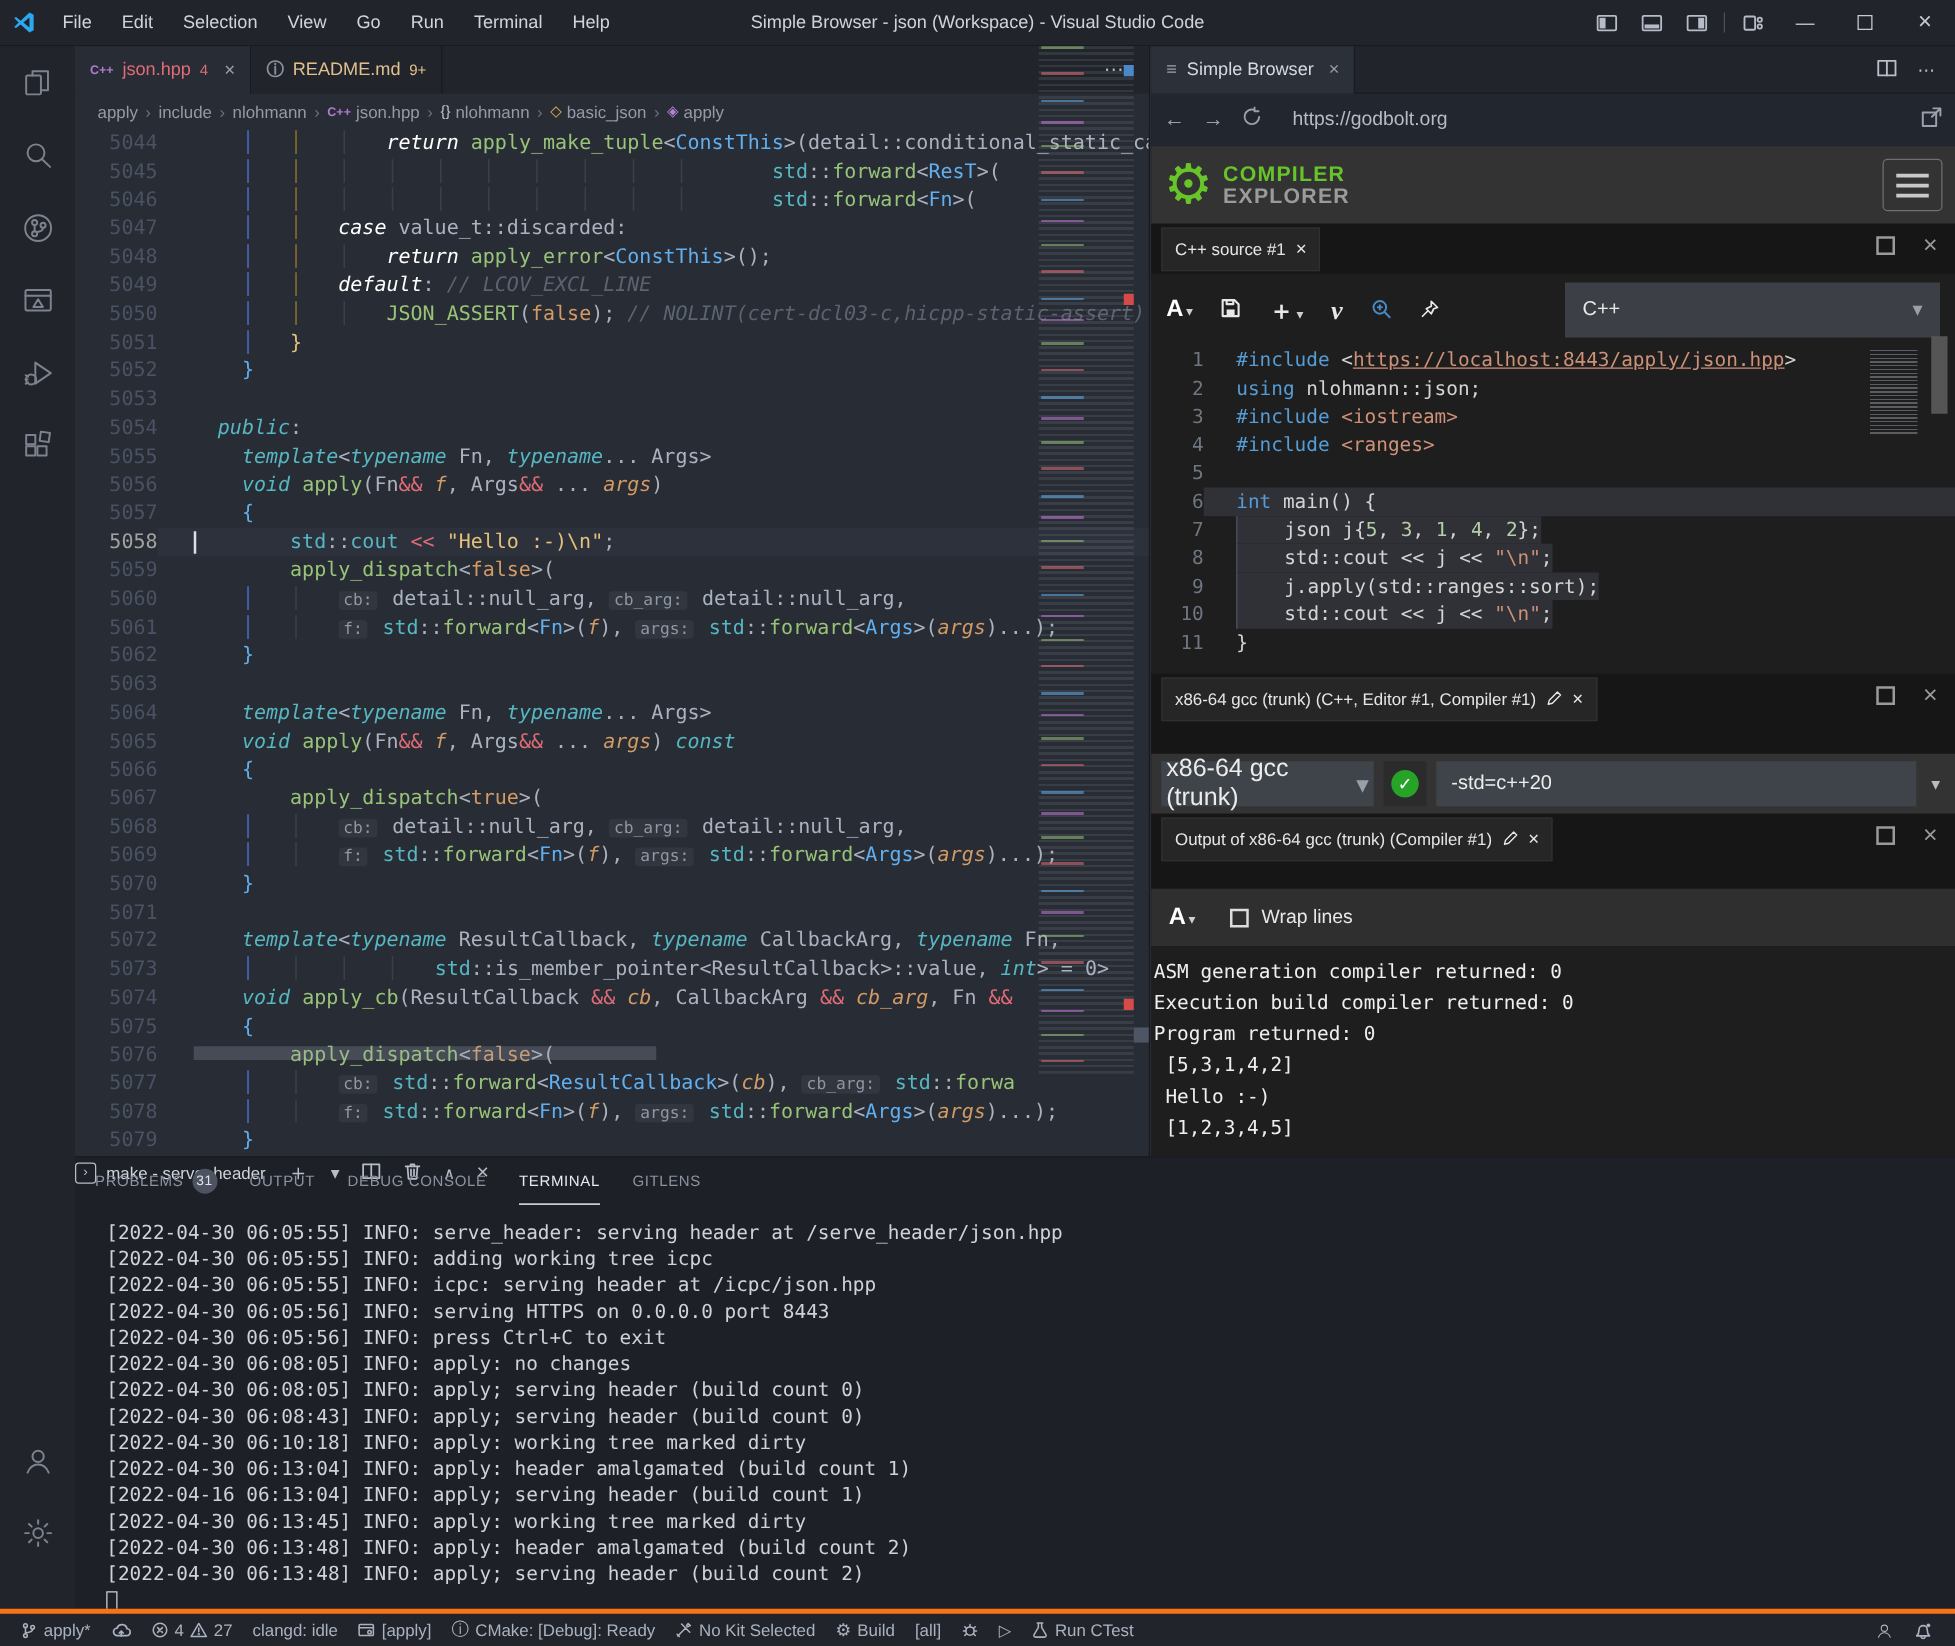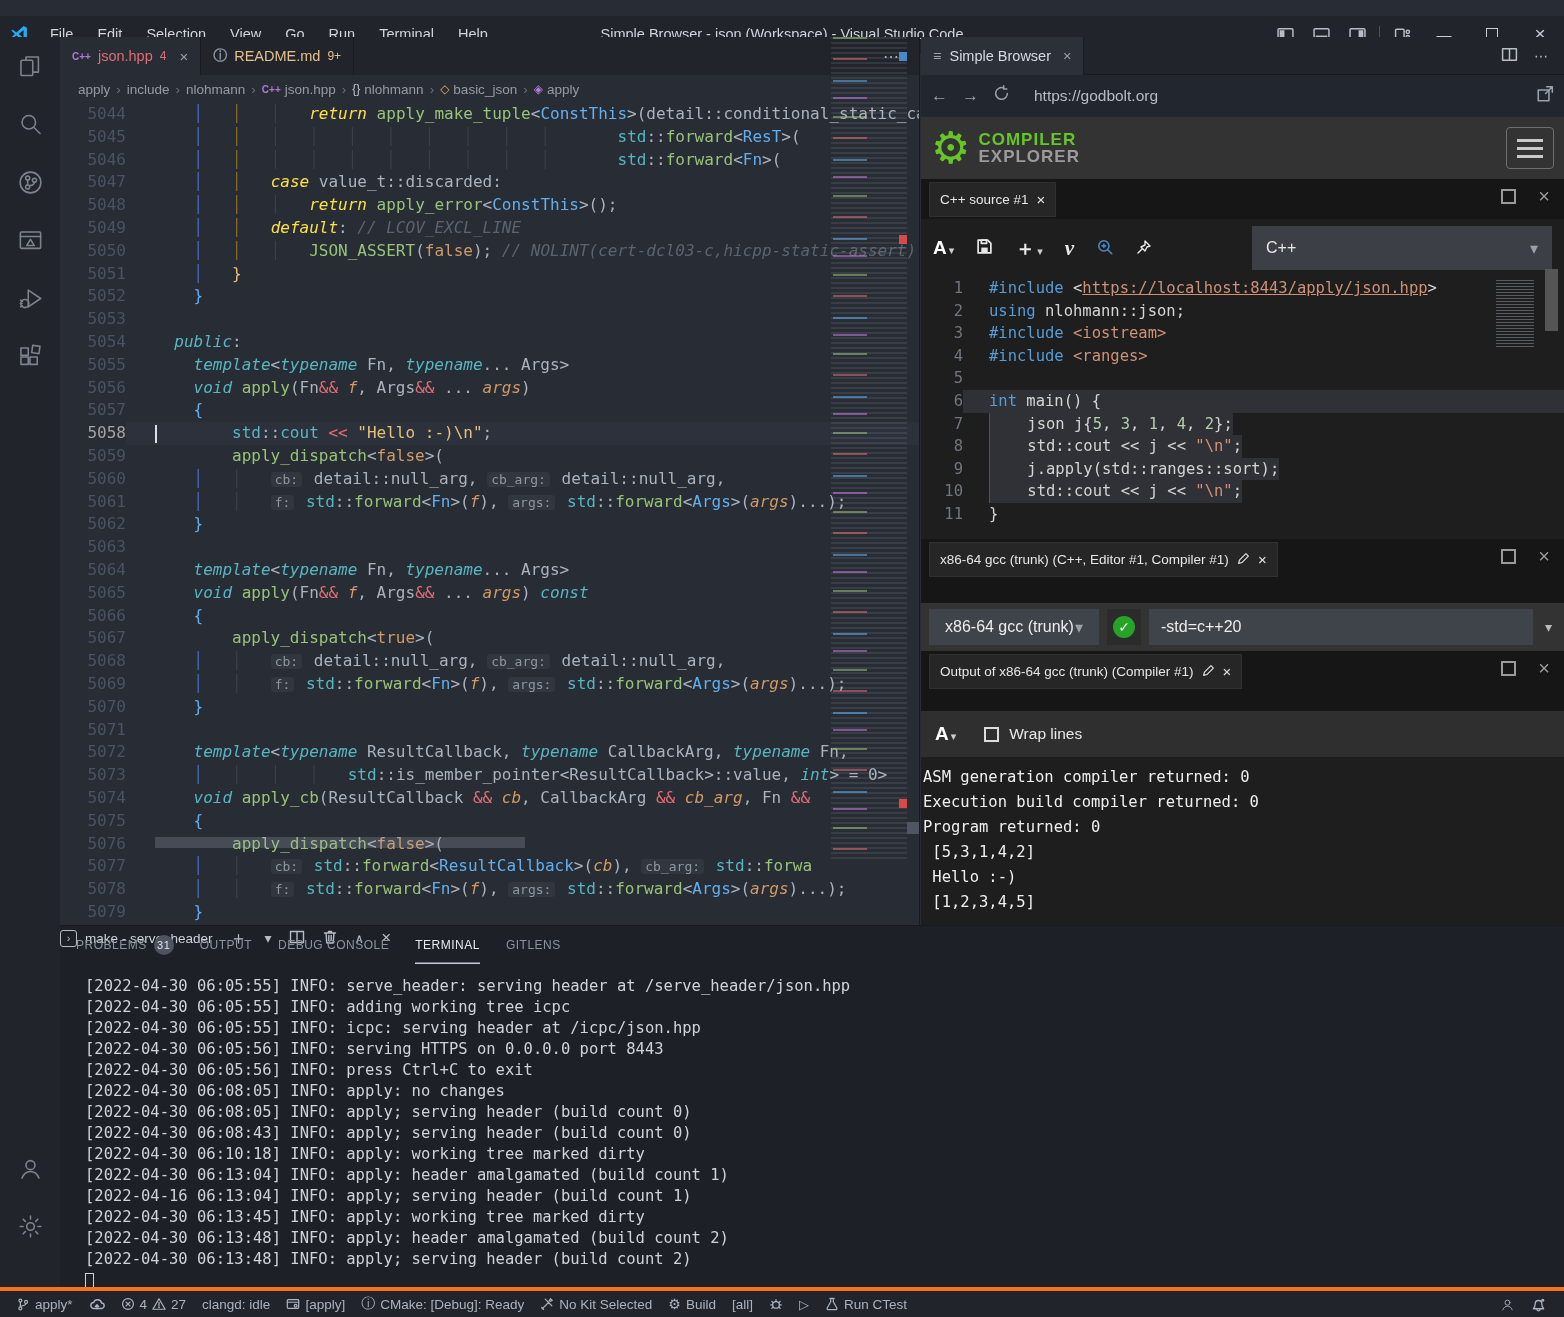"File" #titlebar { margin-top: 16px -> none }
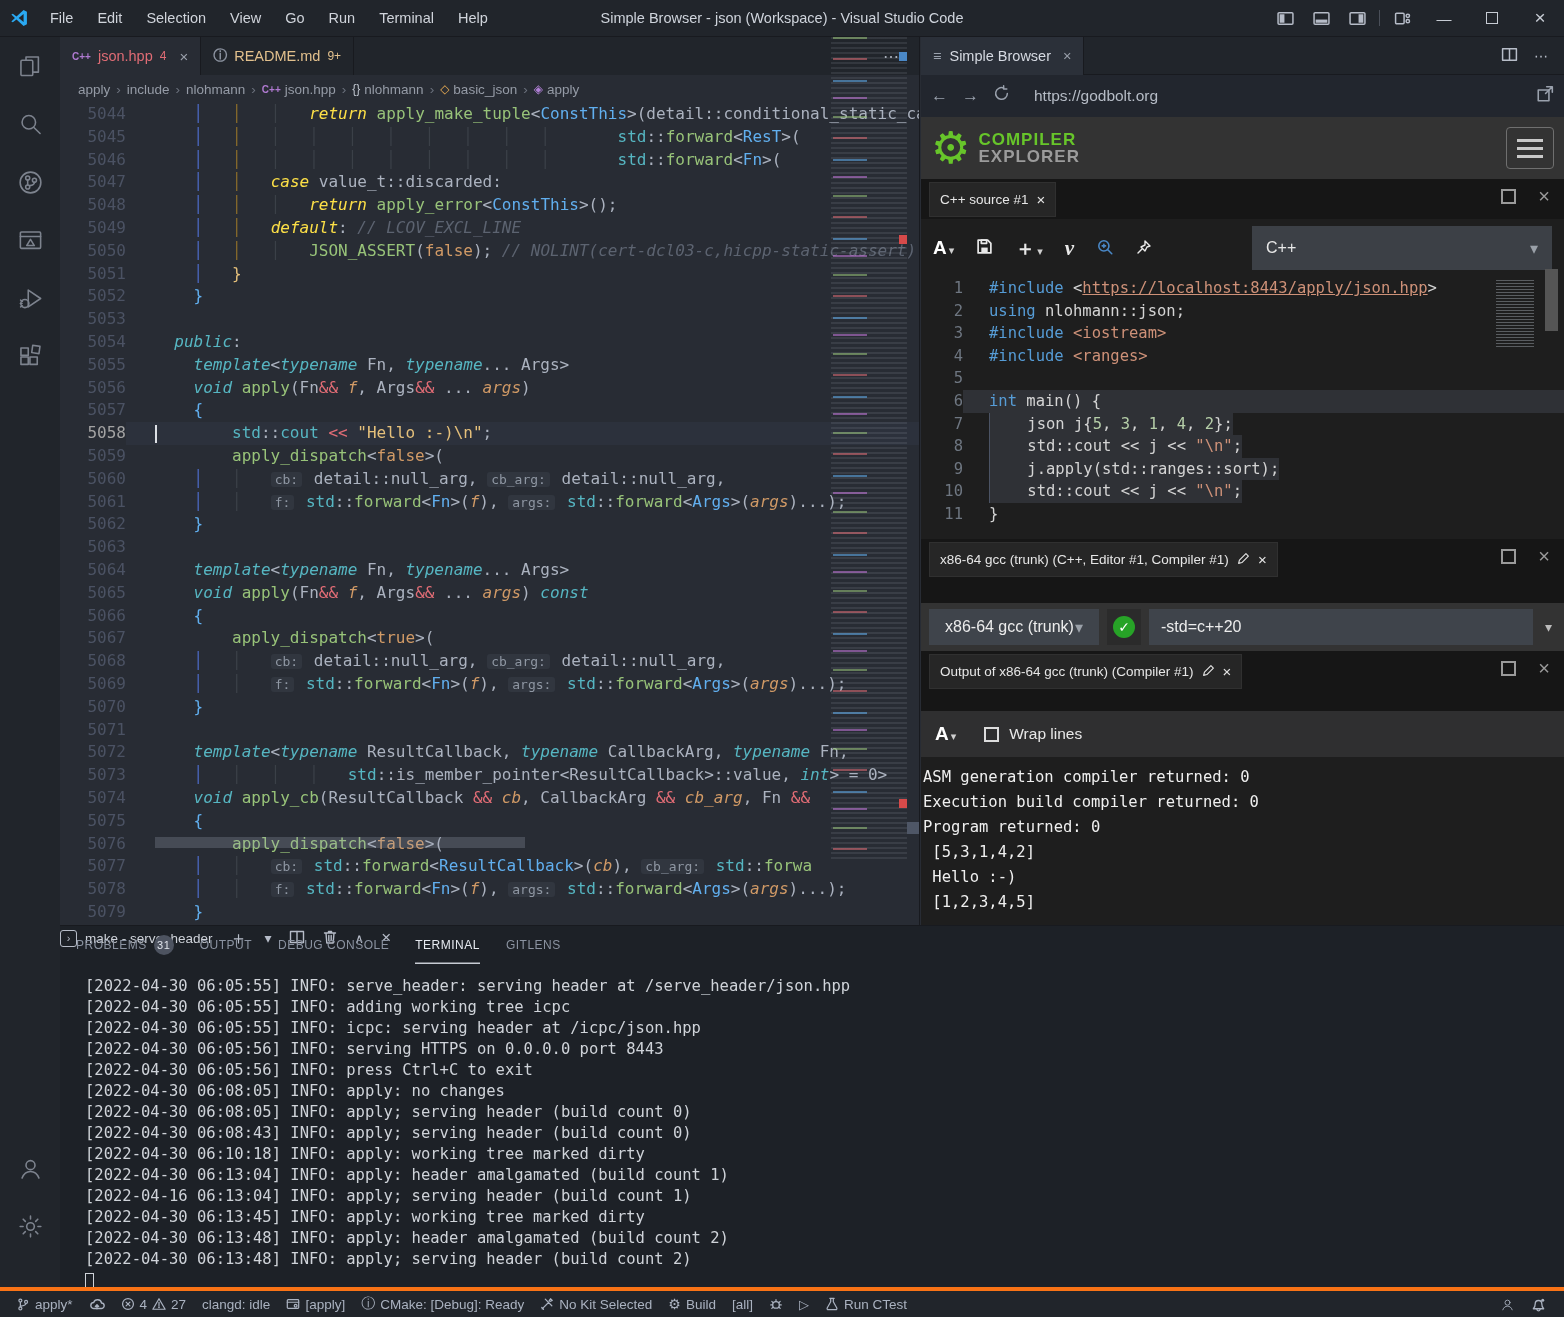"return" .tk-c { color: #fde047 -> #ffffff }
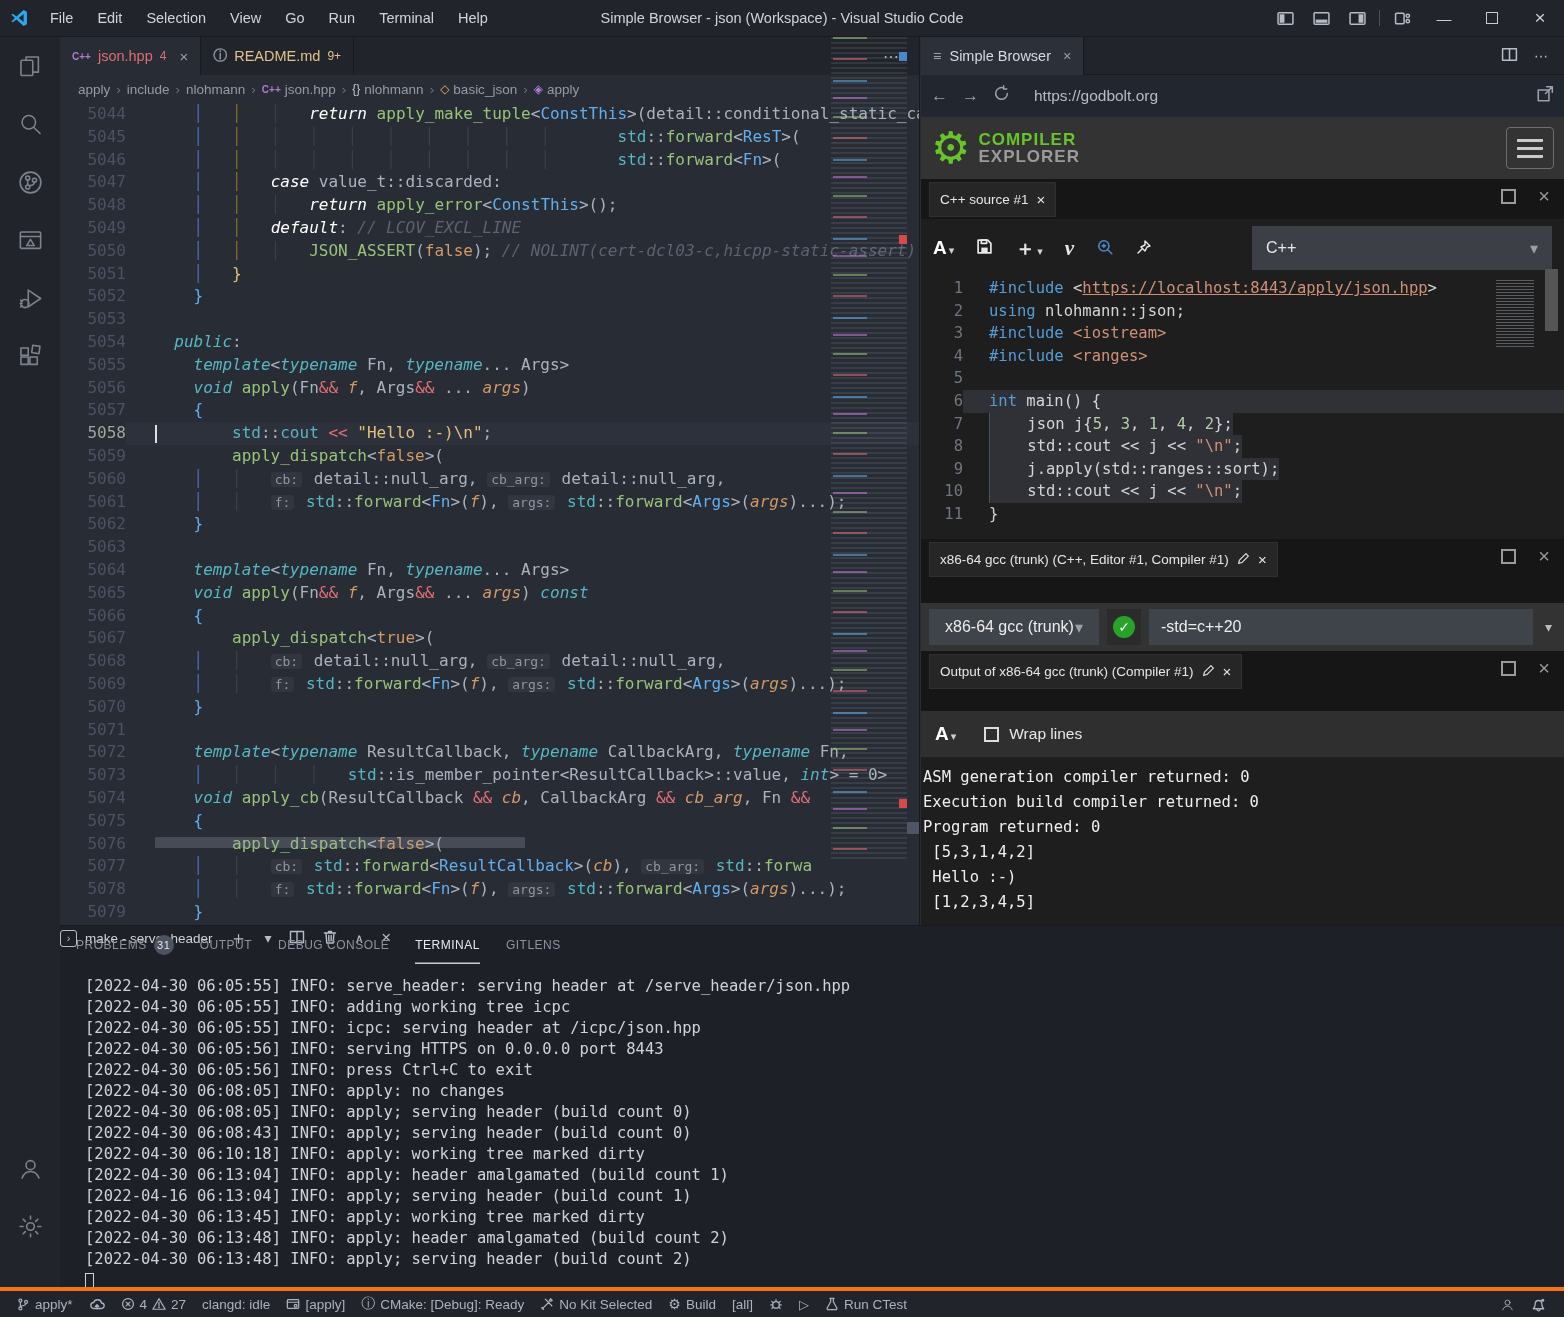"x86-64 gcc (trunk)" .ce-select { font-size: 16px -> 20px; padding: 0 16px -> 0 4px }
